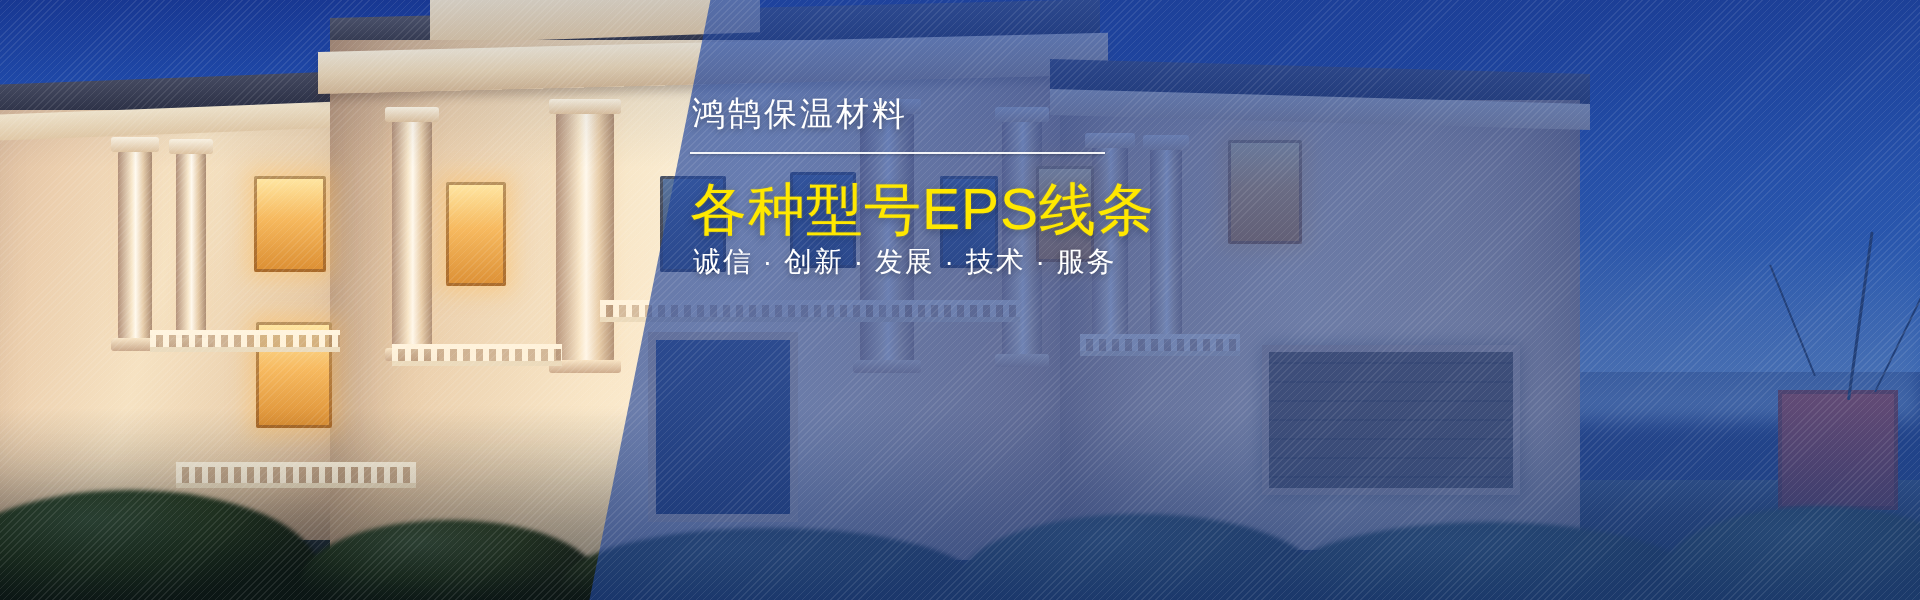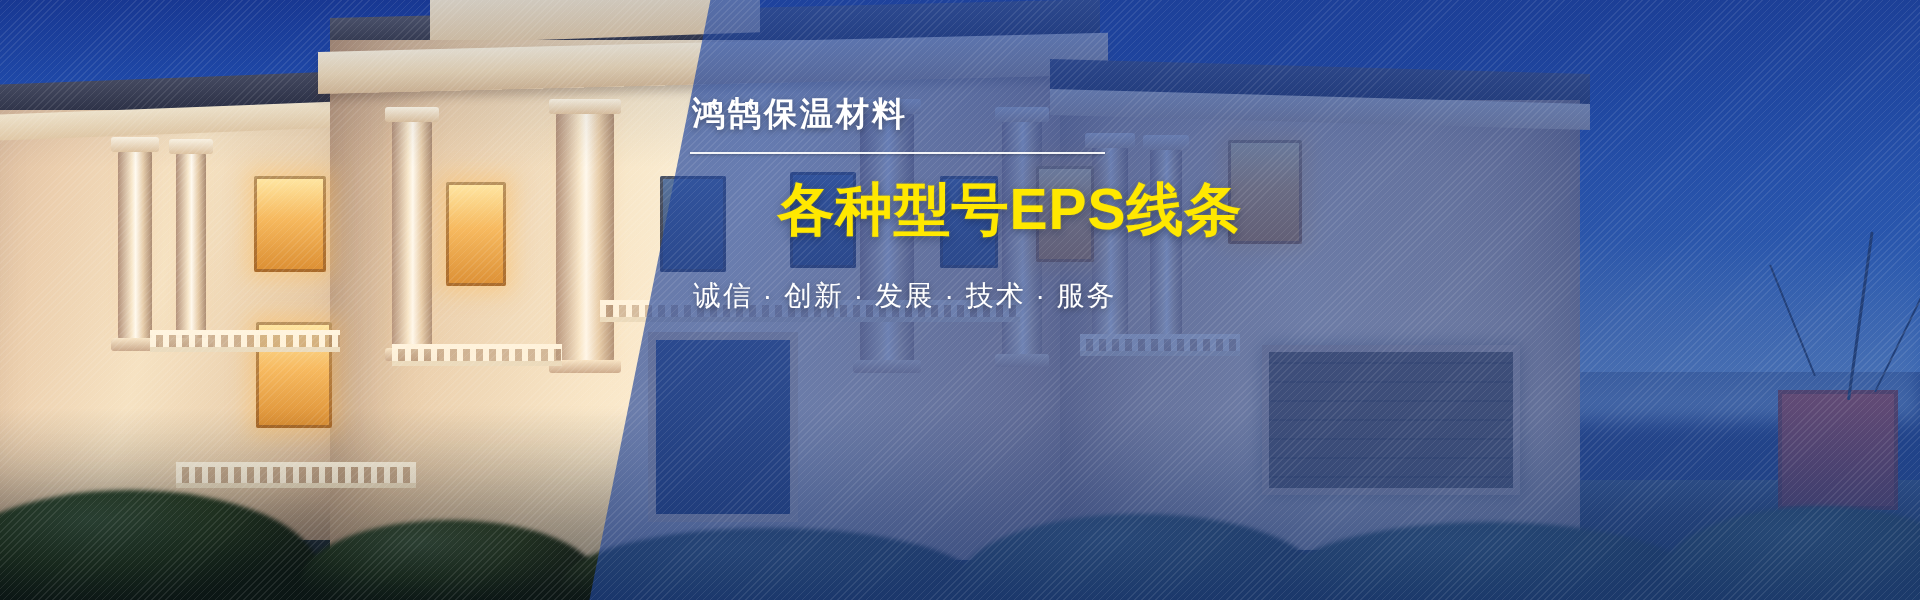"鸿鹄保温材料" .brand { font-weight: 700 -> 400 }
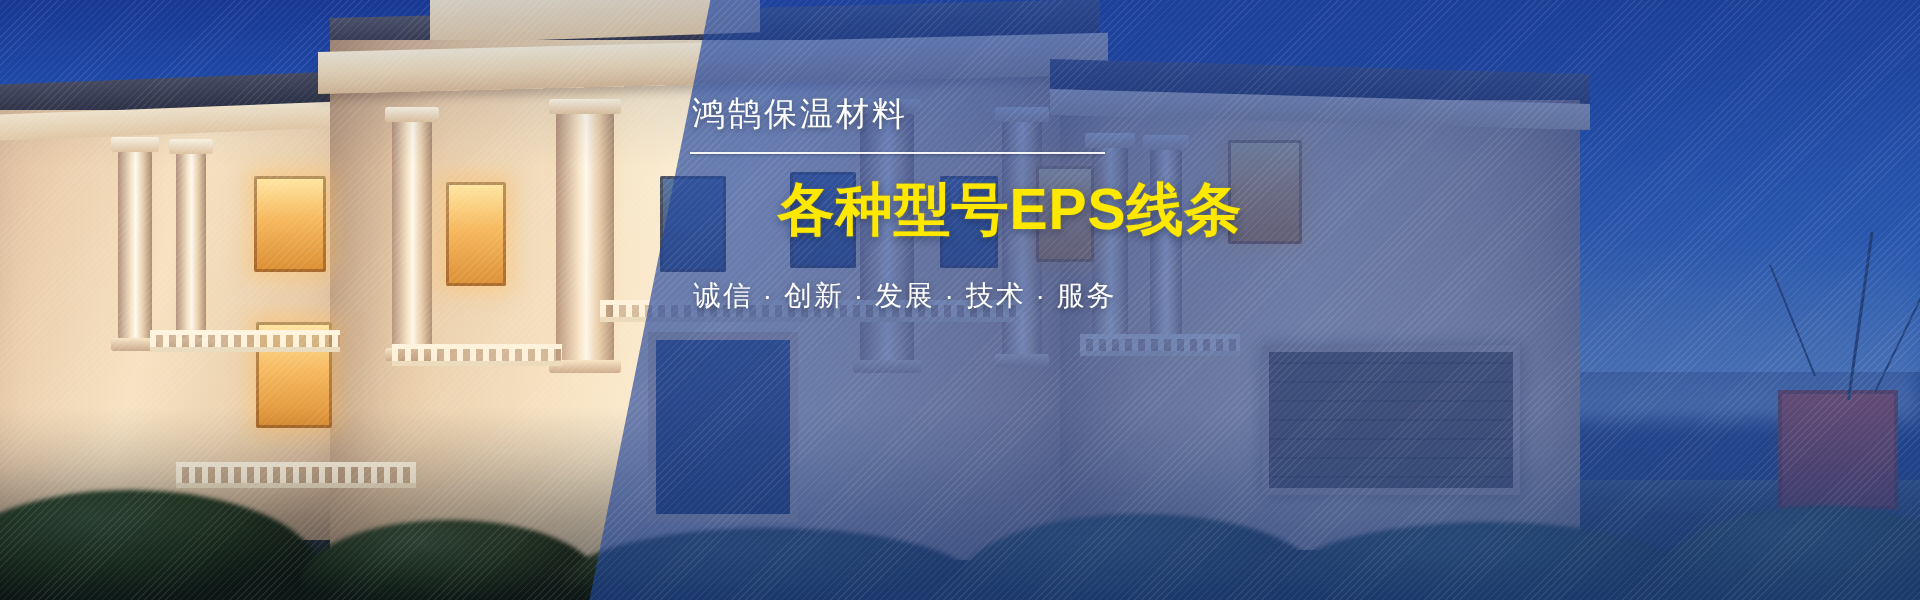"各种型号EPS线条" .headline { font-weight: bold -> normal; text-align: center -> none }
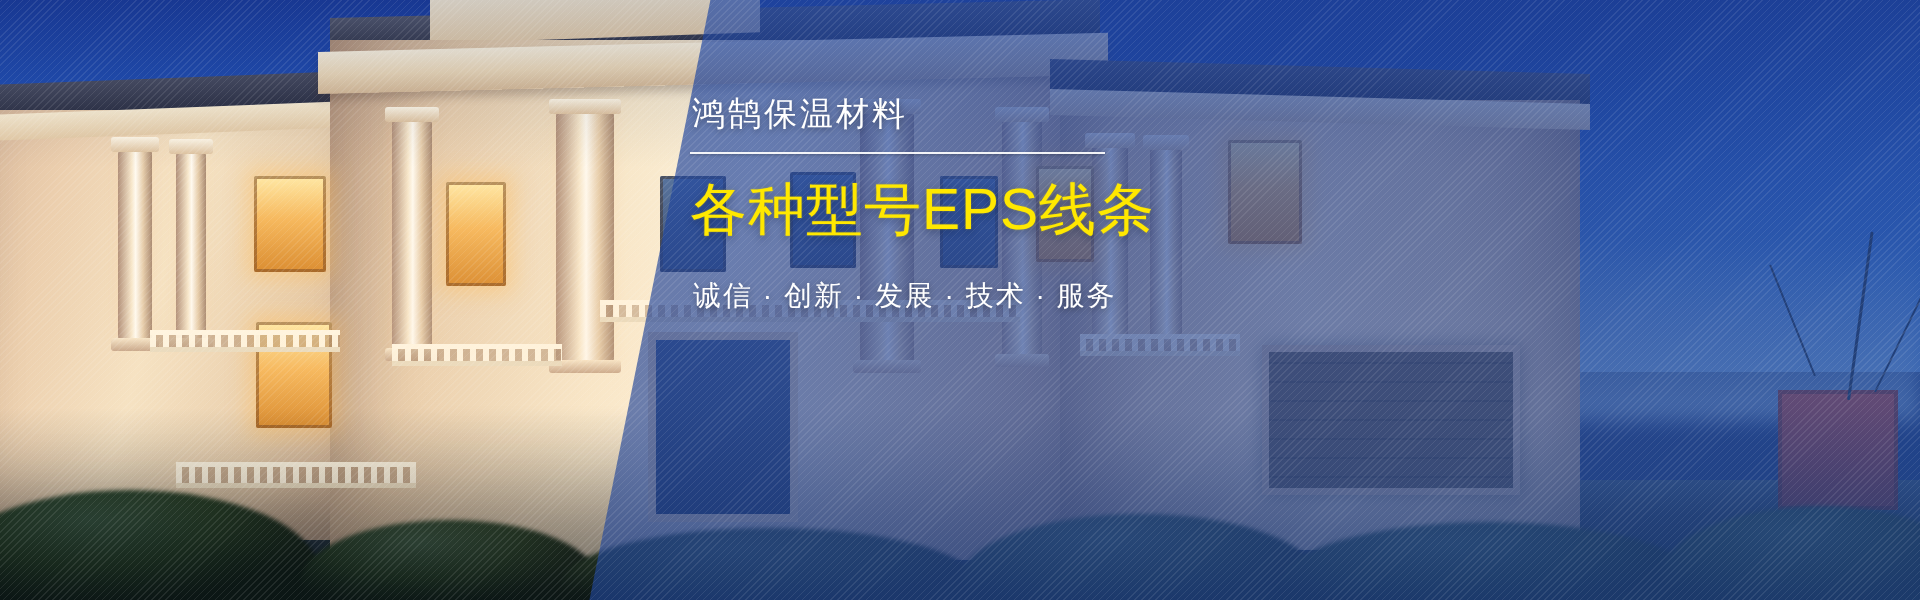"诚信 · 创新 · 发展" .tagline { margin-top: 34px -> none }
